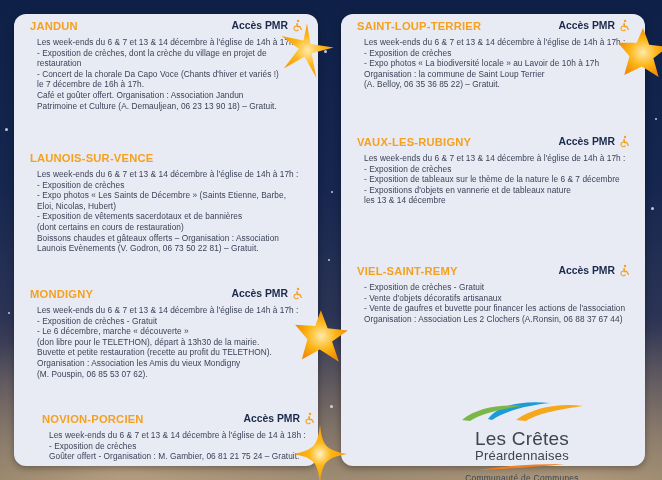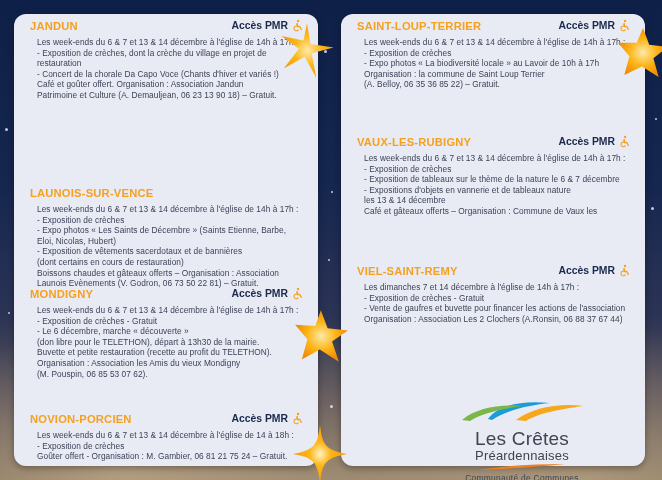"le 7 décembre de 16h" li { html: none -> <li>le 7 décembre de 16h à 17h.</li> }
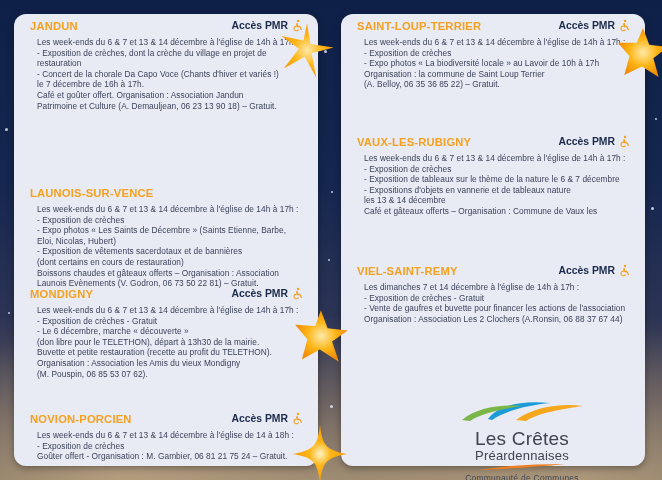"LAUNOIS-SUR-VENCE" div.entry { margin-top: 35px -> none }
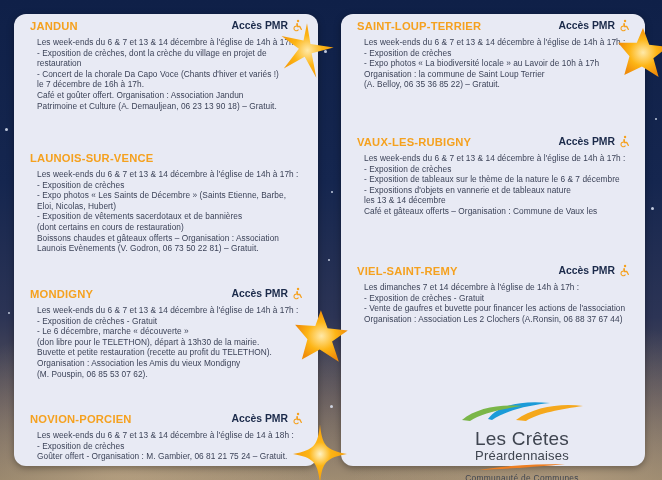"Café et gâteaux offerts –" li { html: <li>Café et gâteaux offerts – Organisation : Commune de Vaux les</li> -> none }
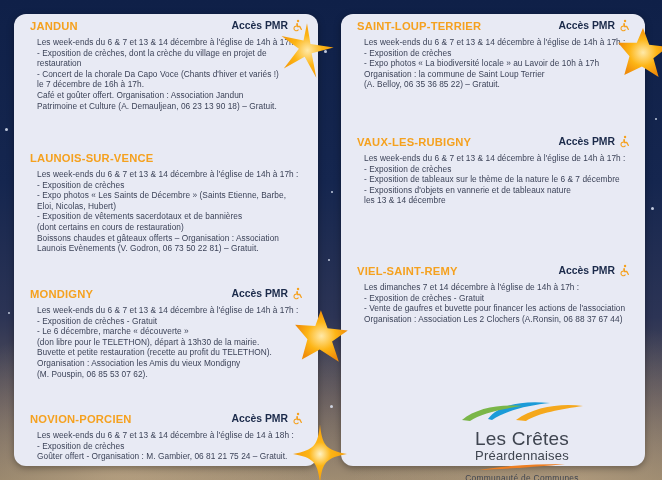"Les dimanches 7 et 14" li { html: <li>Les dimanches 7 et 14 décembre à l'église de 14h à 17h :</li> -> none }
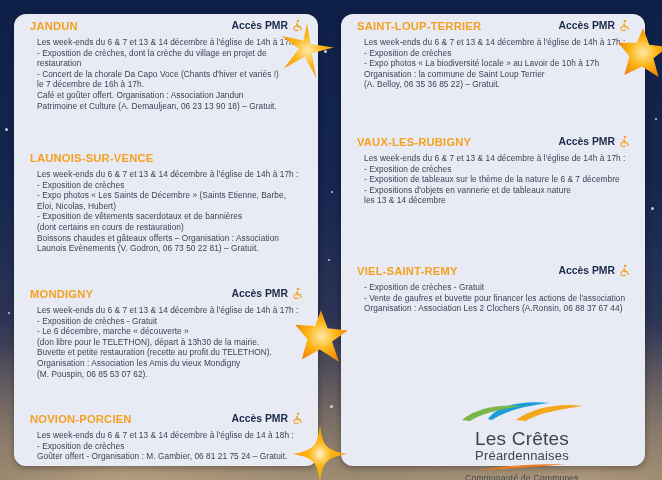"- Vente d'objets décoratifs artisanaux" li { html: none -> <li>- Vente d'objets décoratifs artisanaux</li> }
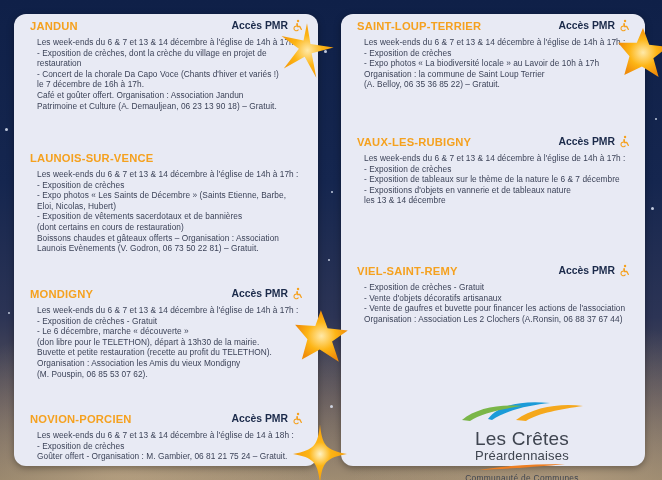"NOVION-PORCIEN" div.entry { left: 14px -> 26px }
